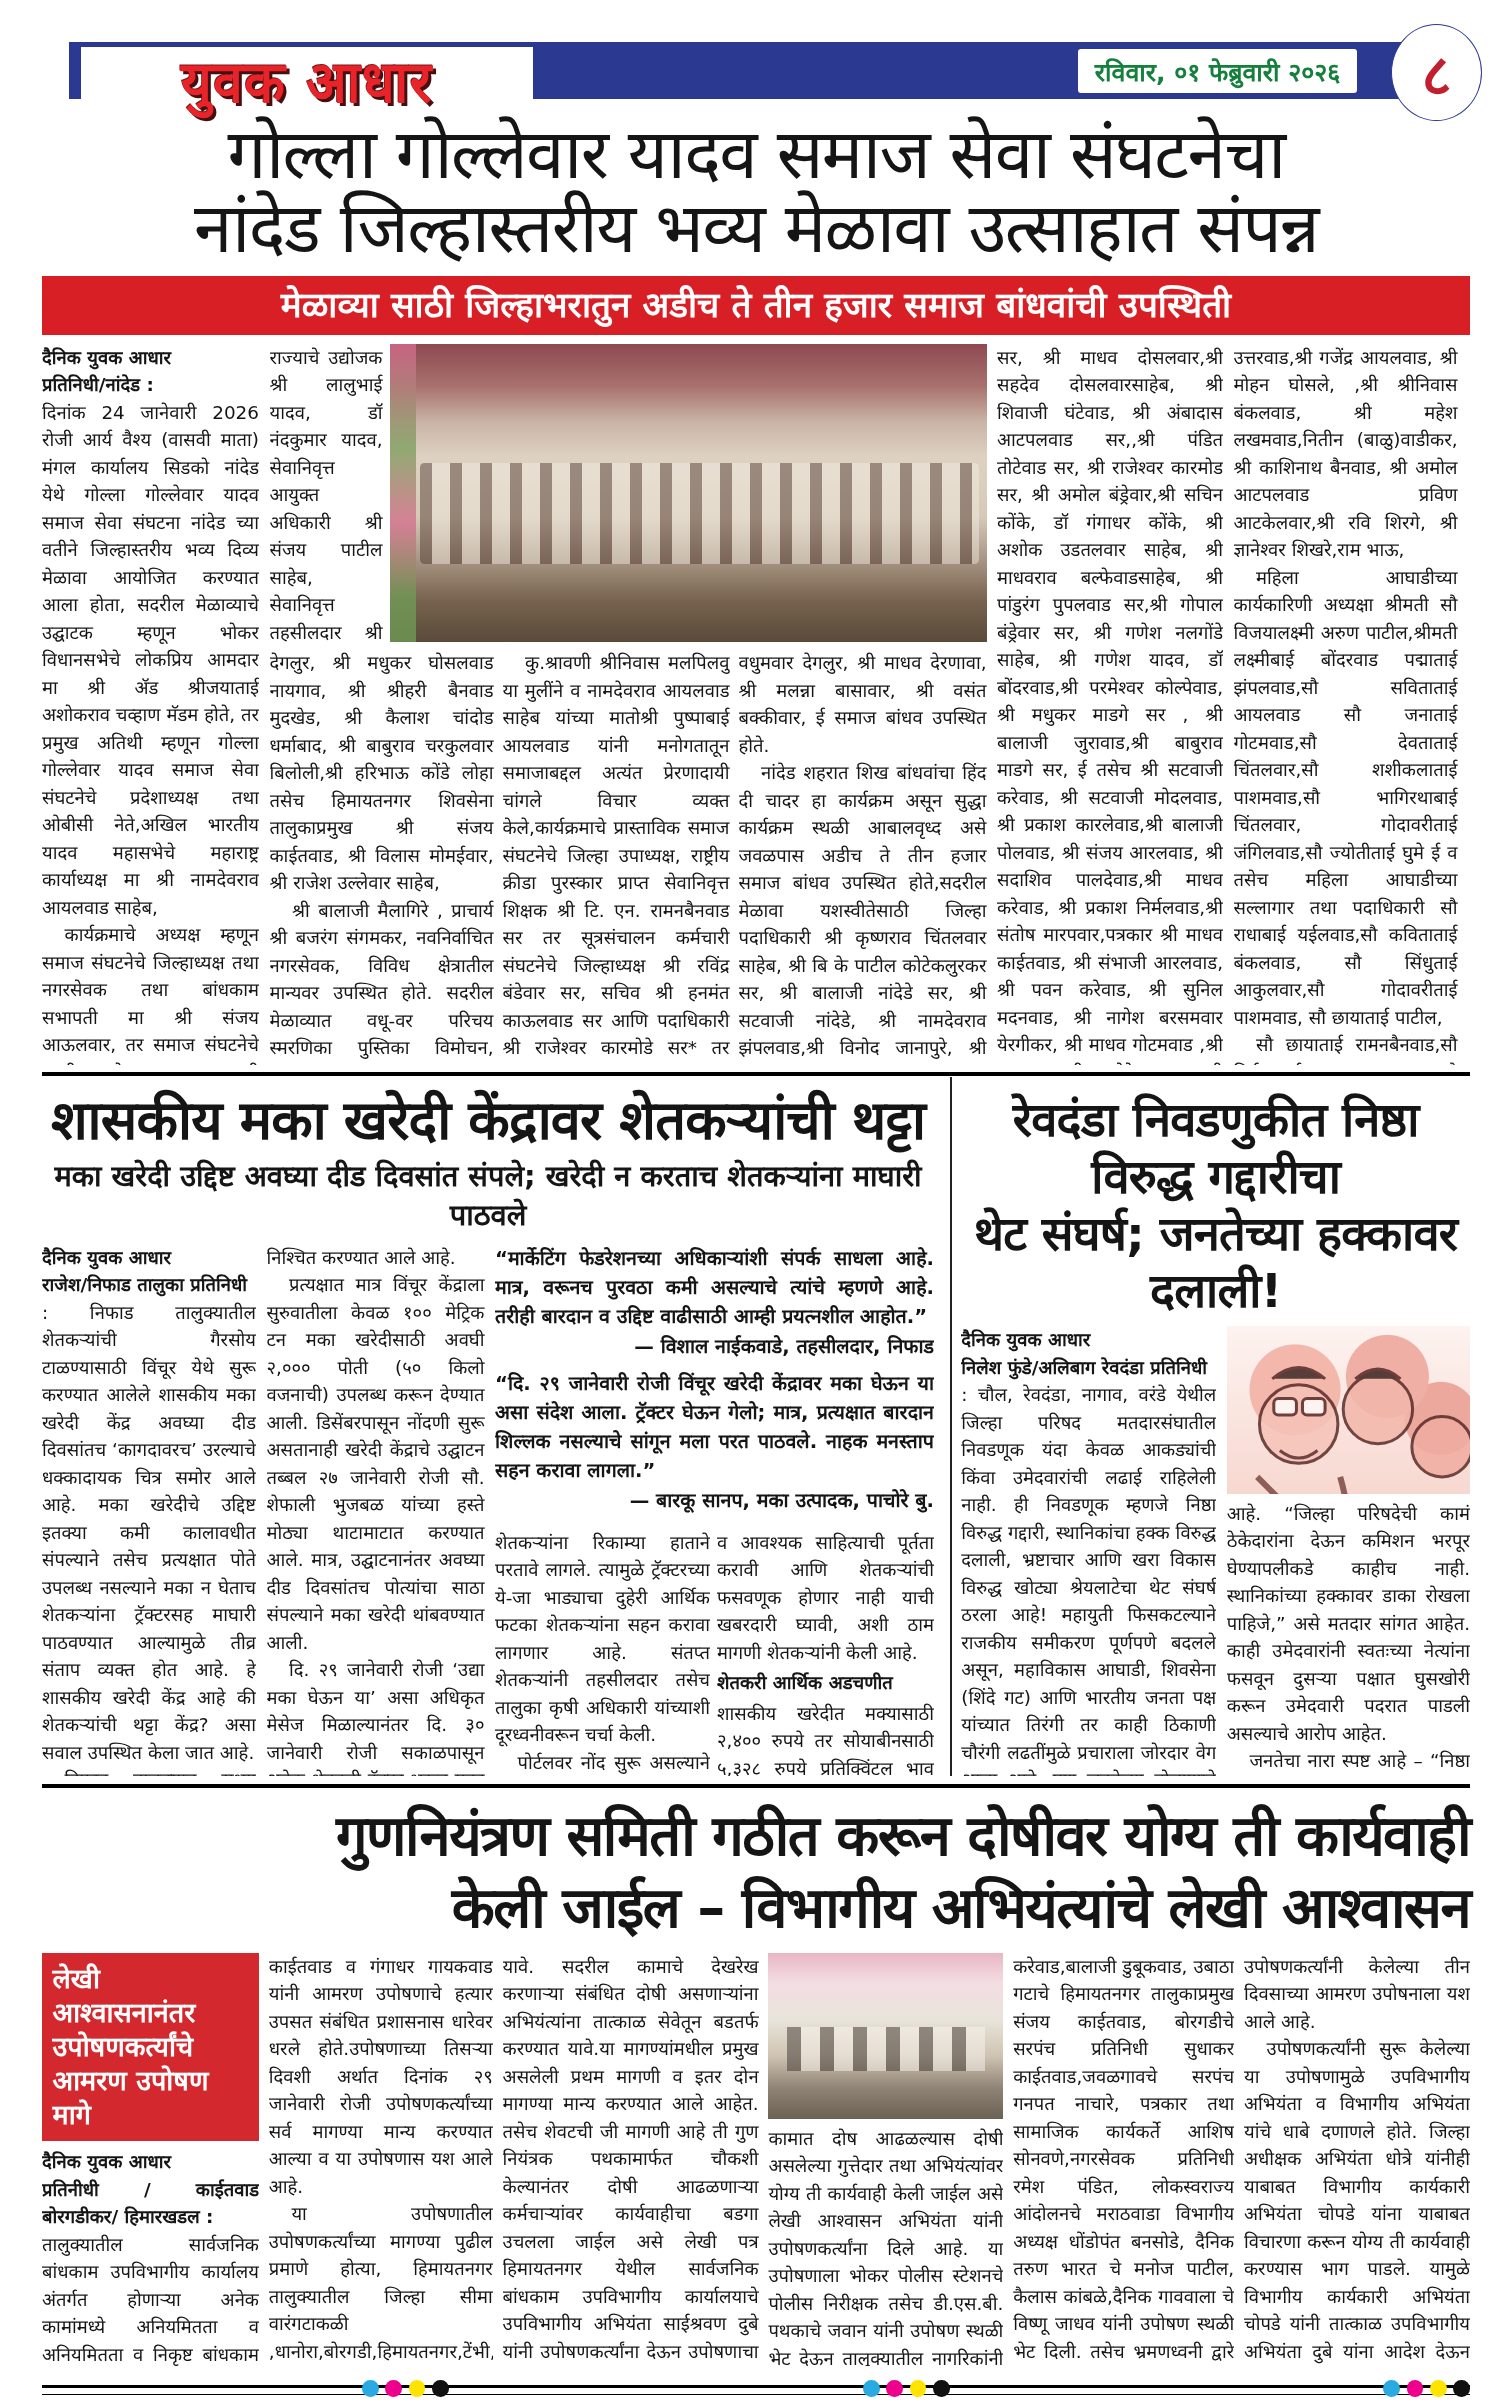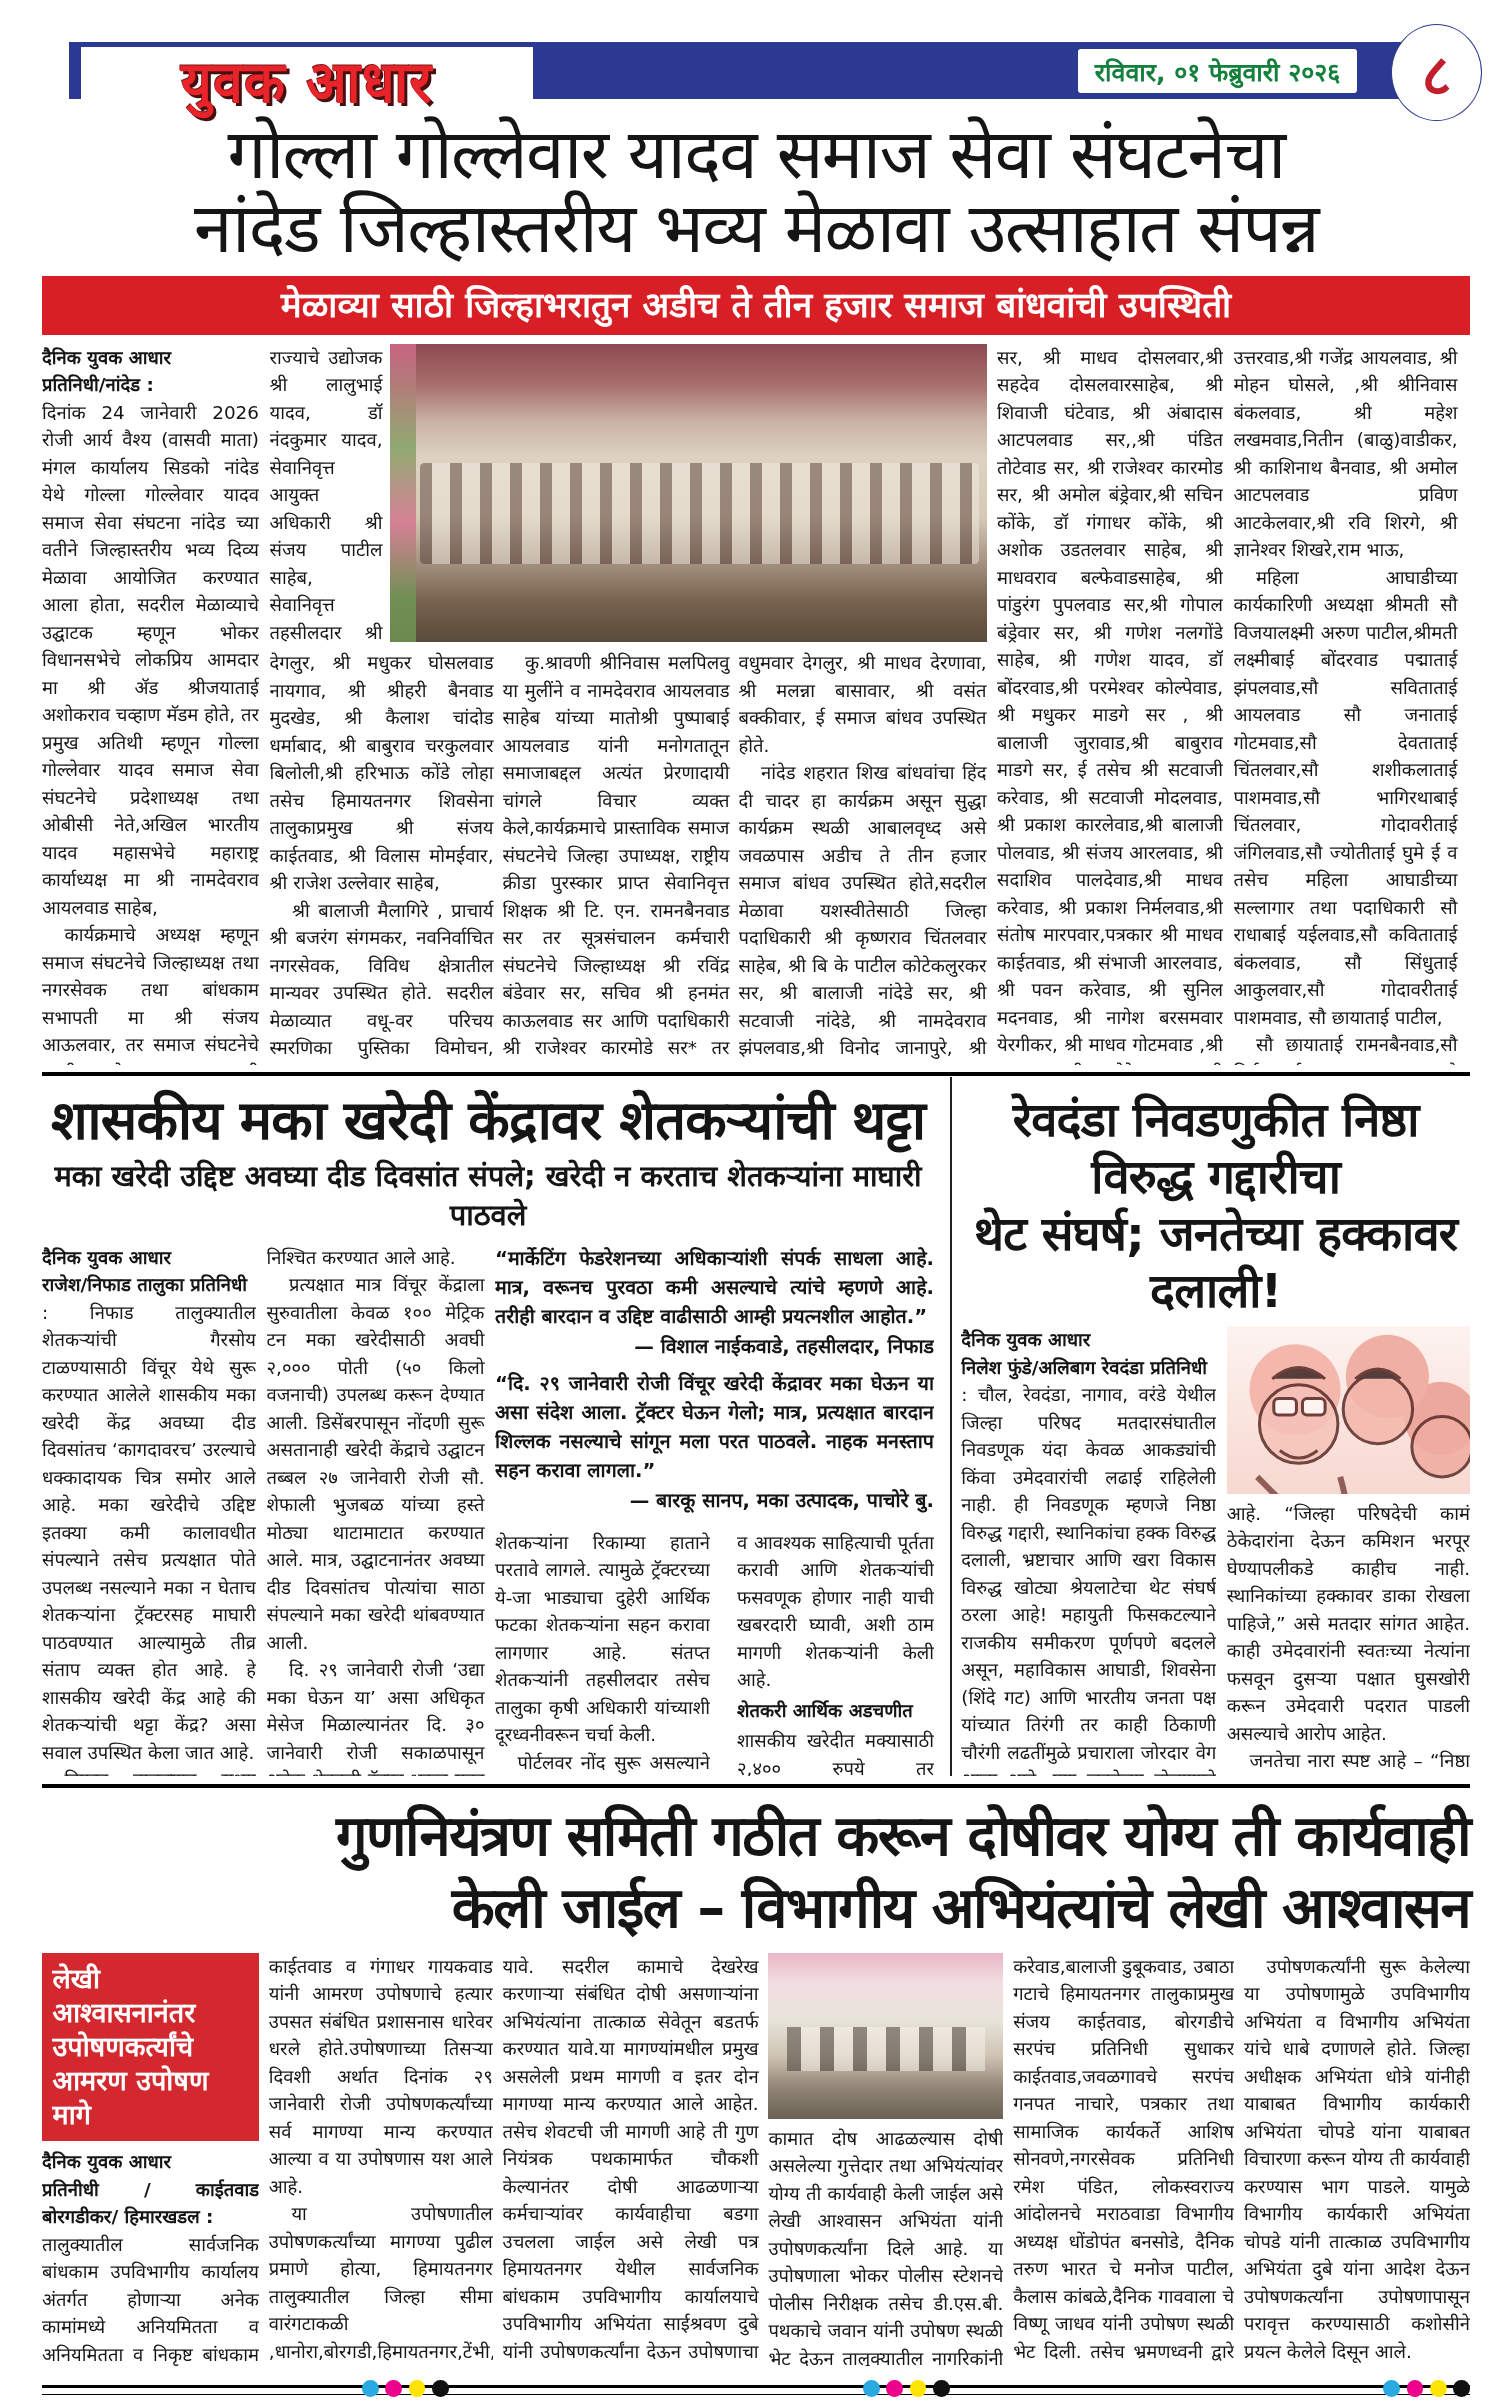"शेतकऱ्यांना रिकाम्या हाताने परतावे" .ml-sub2 { gap: 27px -> 7px }
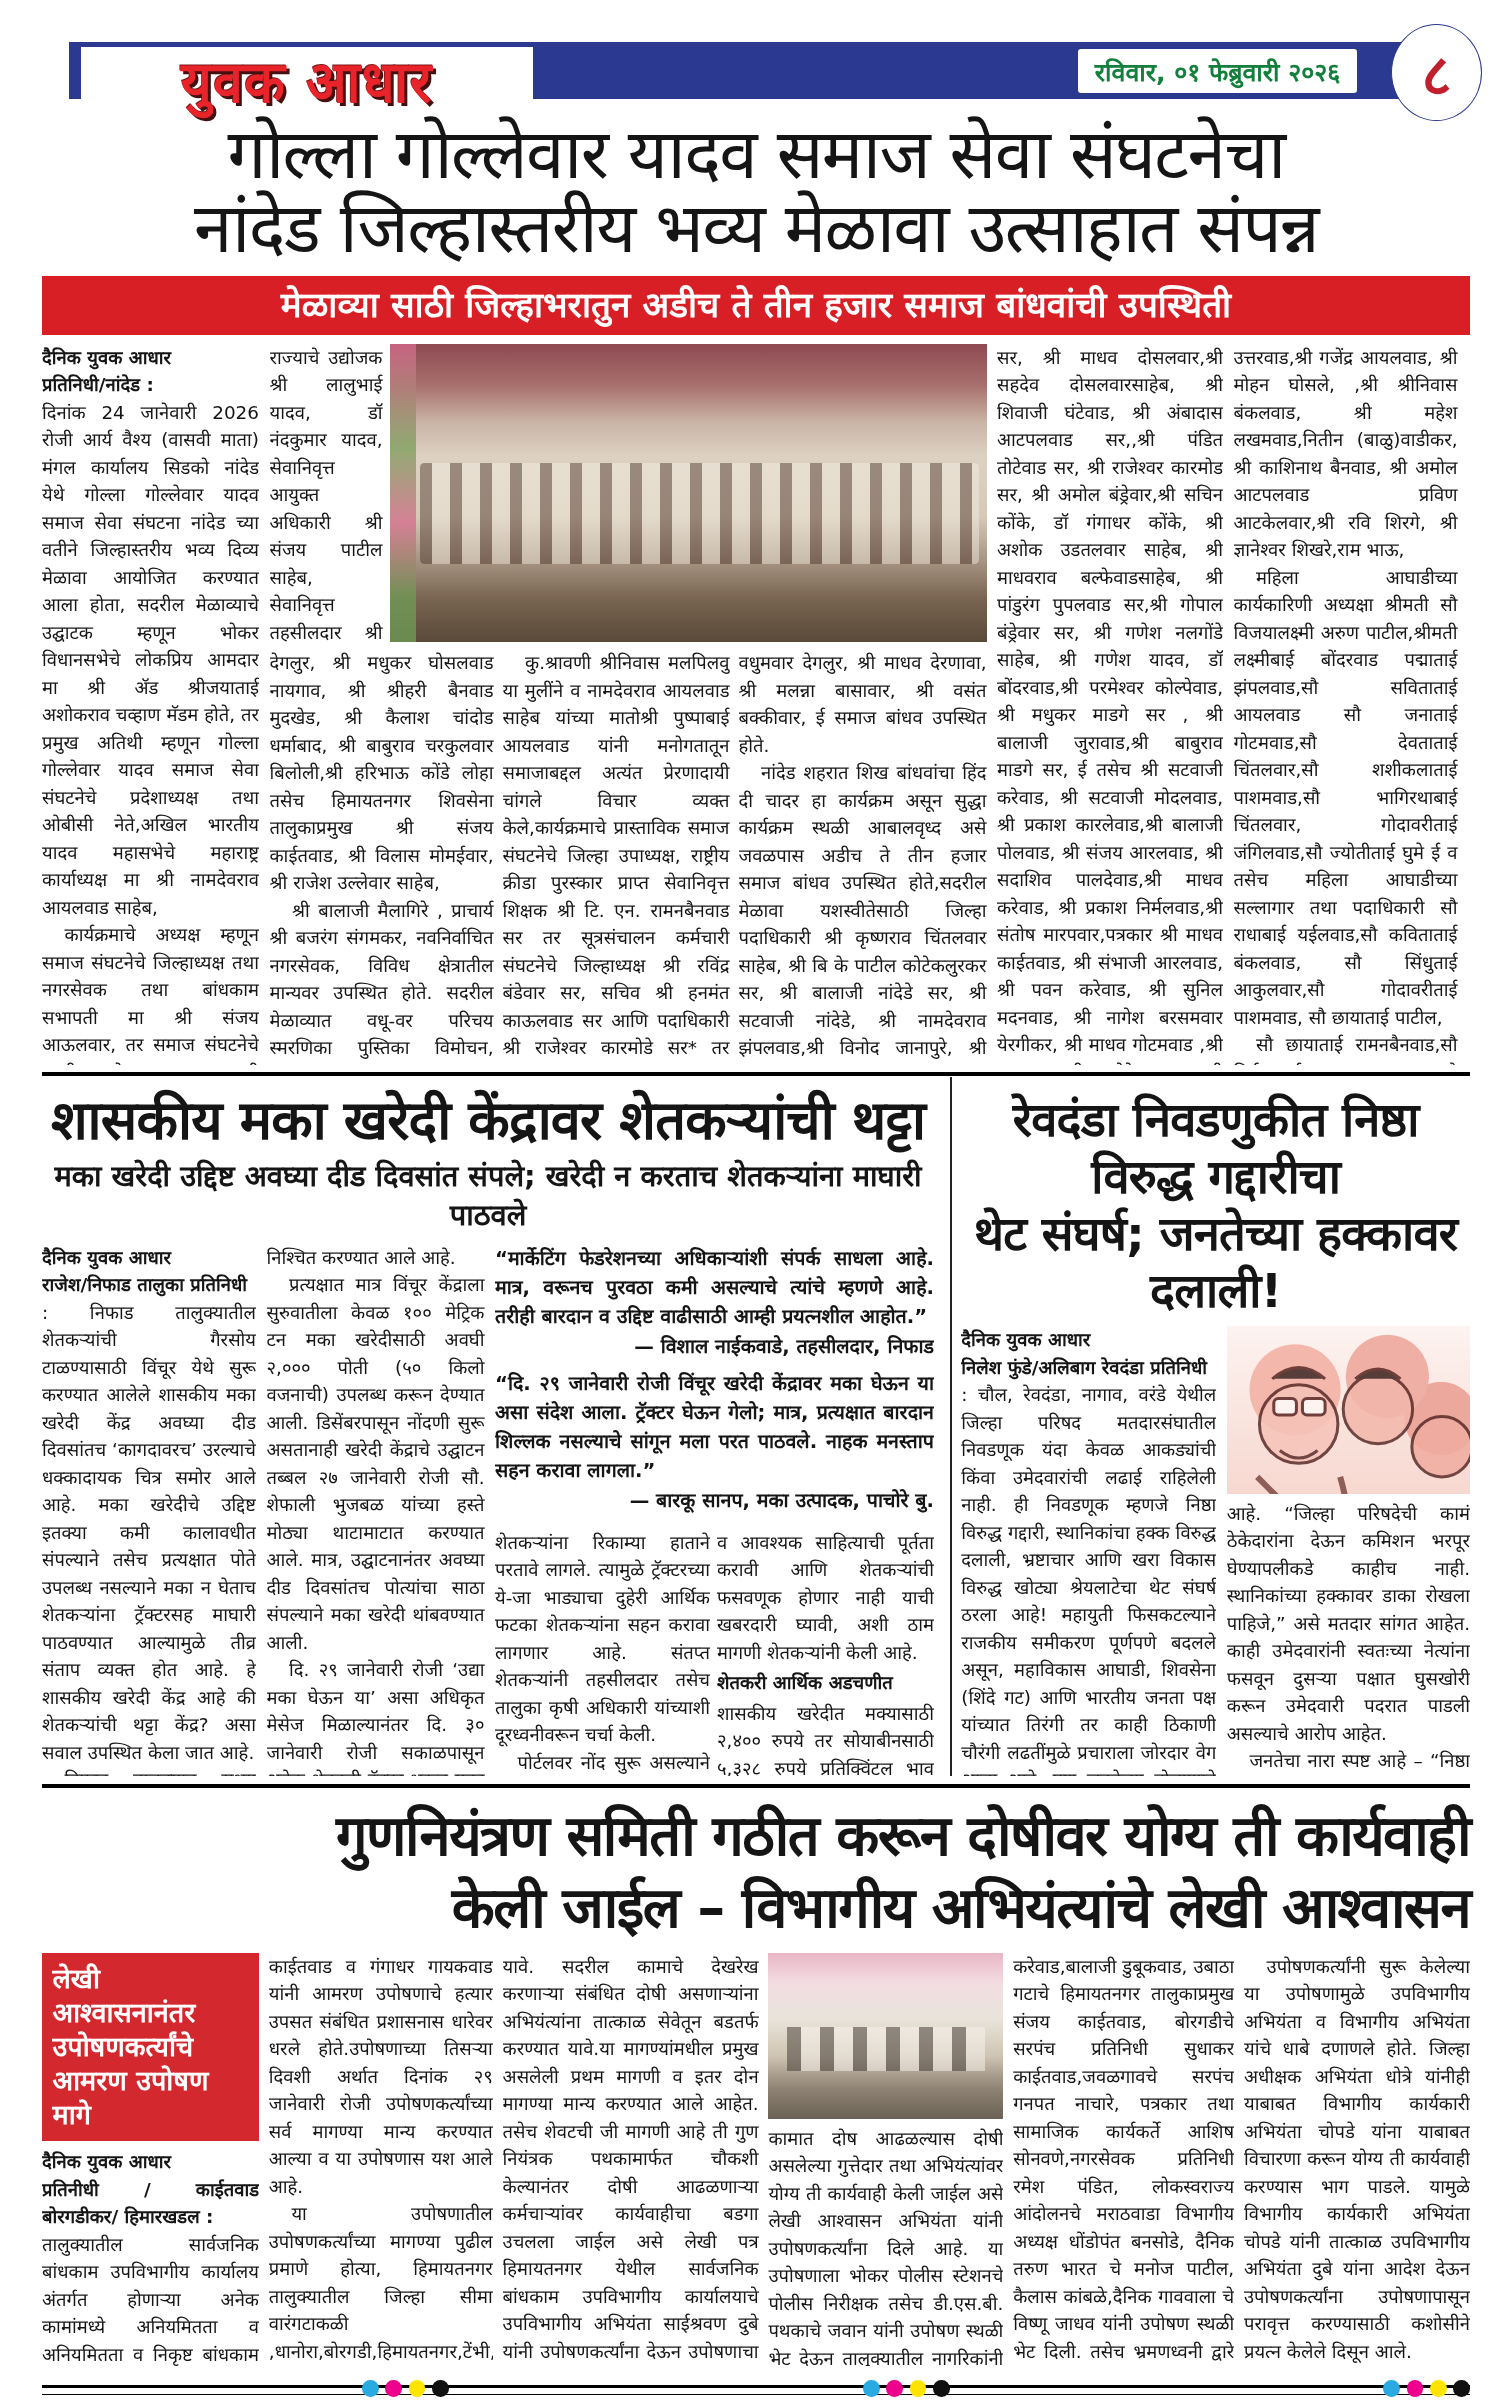"उपोषणकर्त्यांनी केलेल्या तीन दिवसाच्या" p.cont { html: none -> <p>उपोषणकर्त्यांनी केलेल्या तीन दिवसाच्या आमरण उपोषनाला यश आले आहे.</p> }
